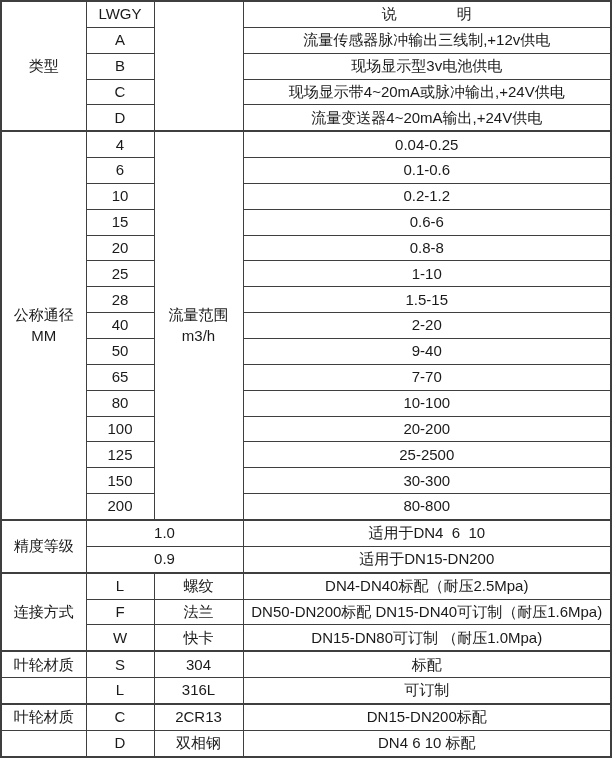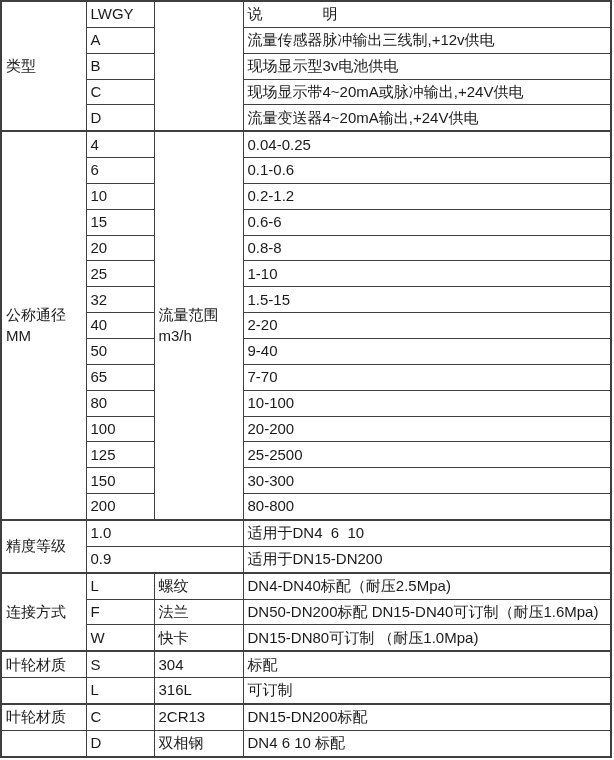"LWGY" td.c { text-align: none -> center }
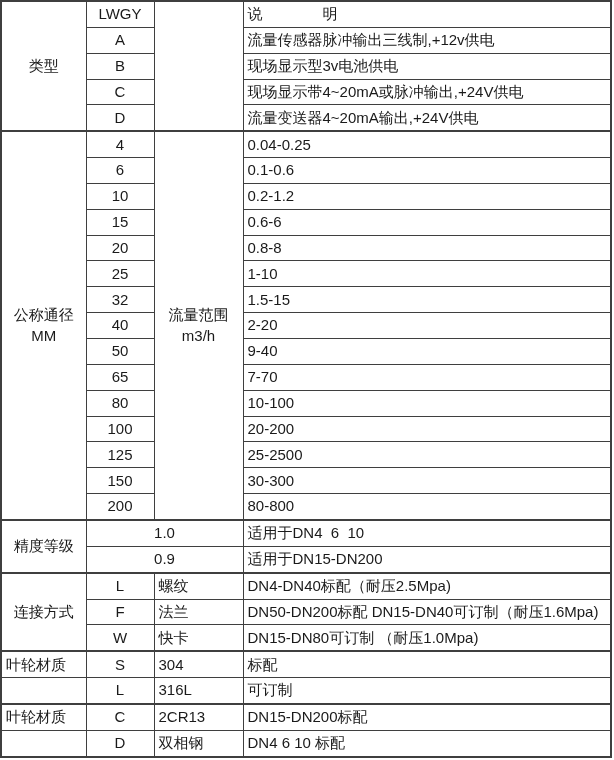"说 明" td.l { text-align: left -> center }
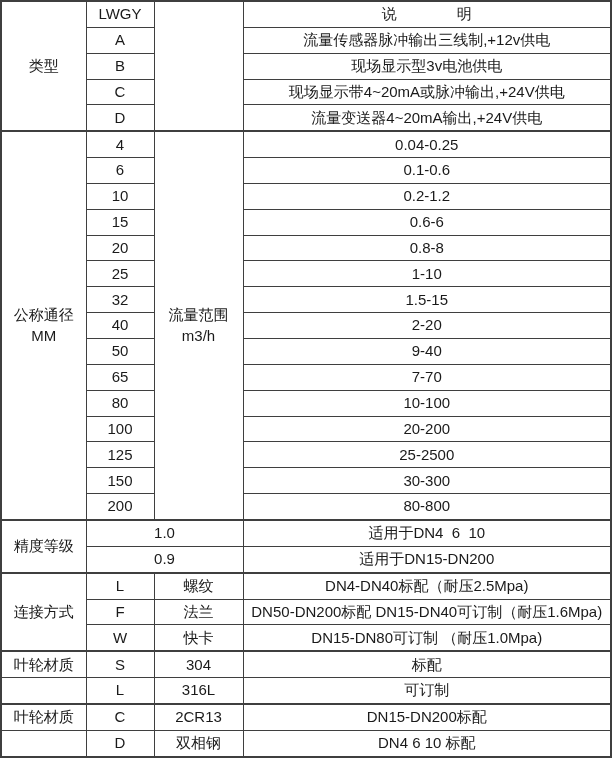"32" td.c { text: 32 -> 28 }
